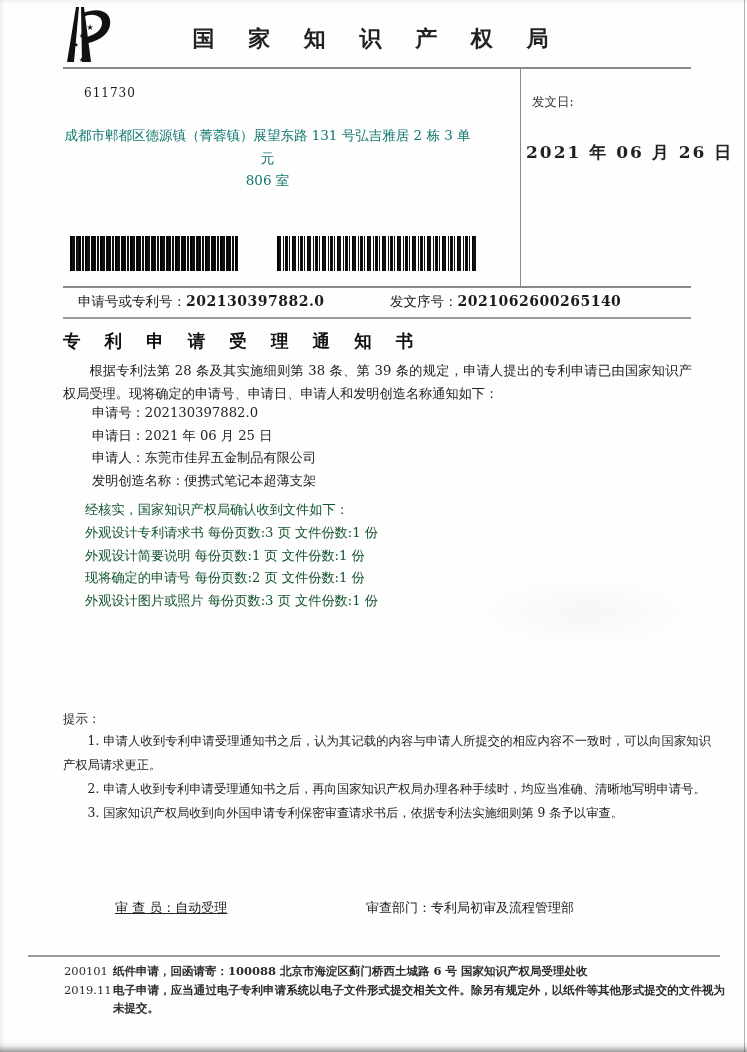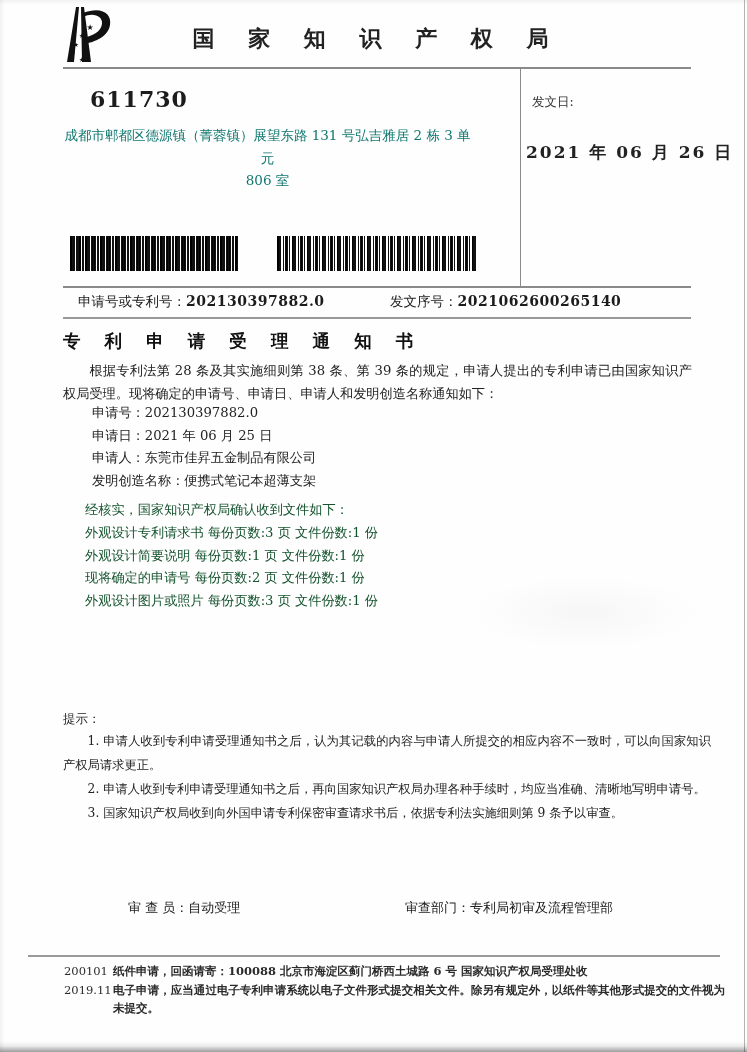"611730" .mail-code { font-size: 22px -> 12px; font-weight: bold -> normal; margin-left: 6px -> none }
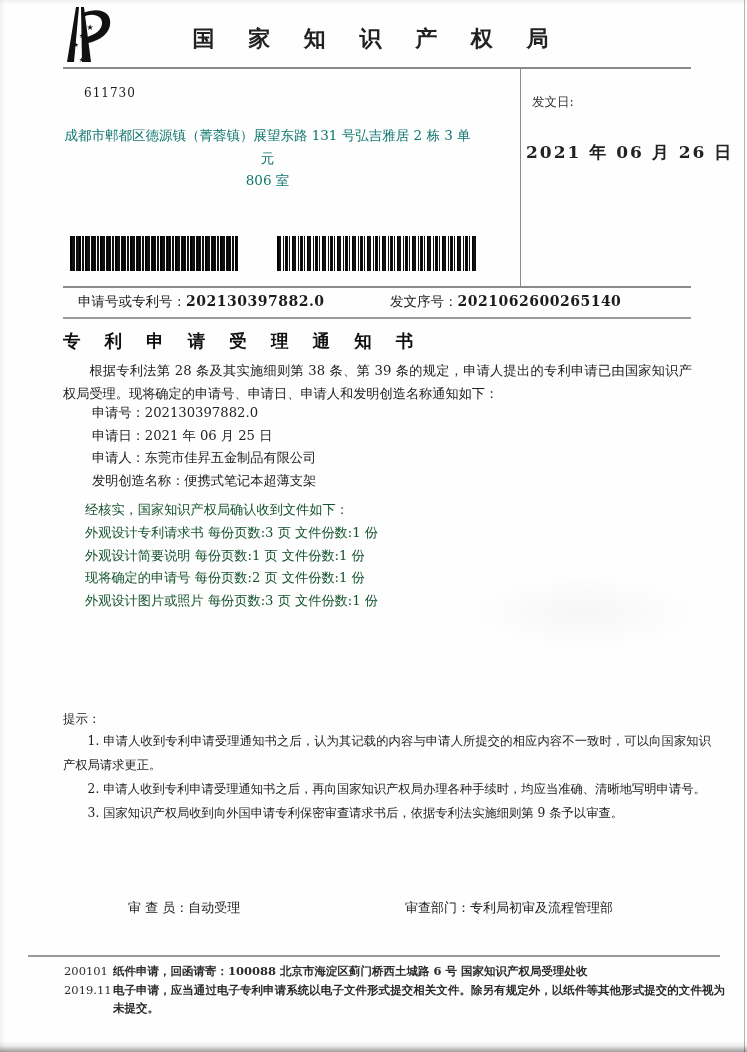"审 查 员：自动受理" .examiner { left: 128px -> 115px; text-decoration: none -> underline }
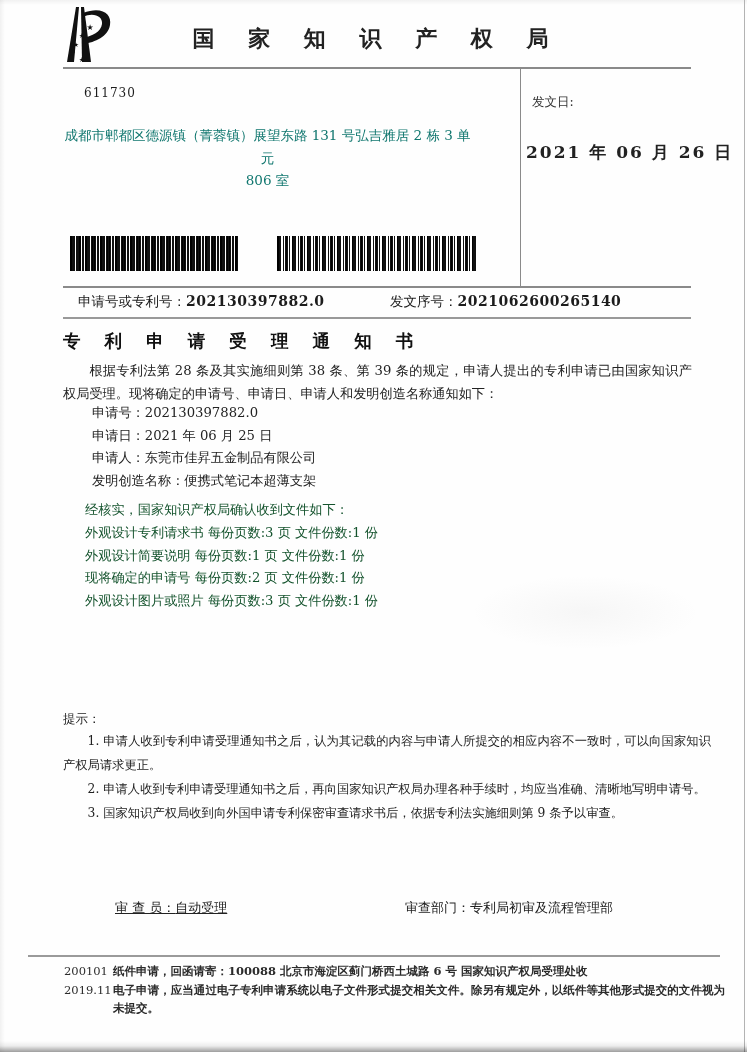"审查部门：专利局初审及流程管理部" .department { left: 405px -> 366px }
